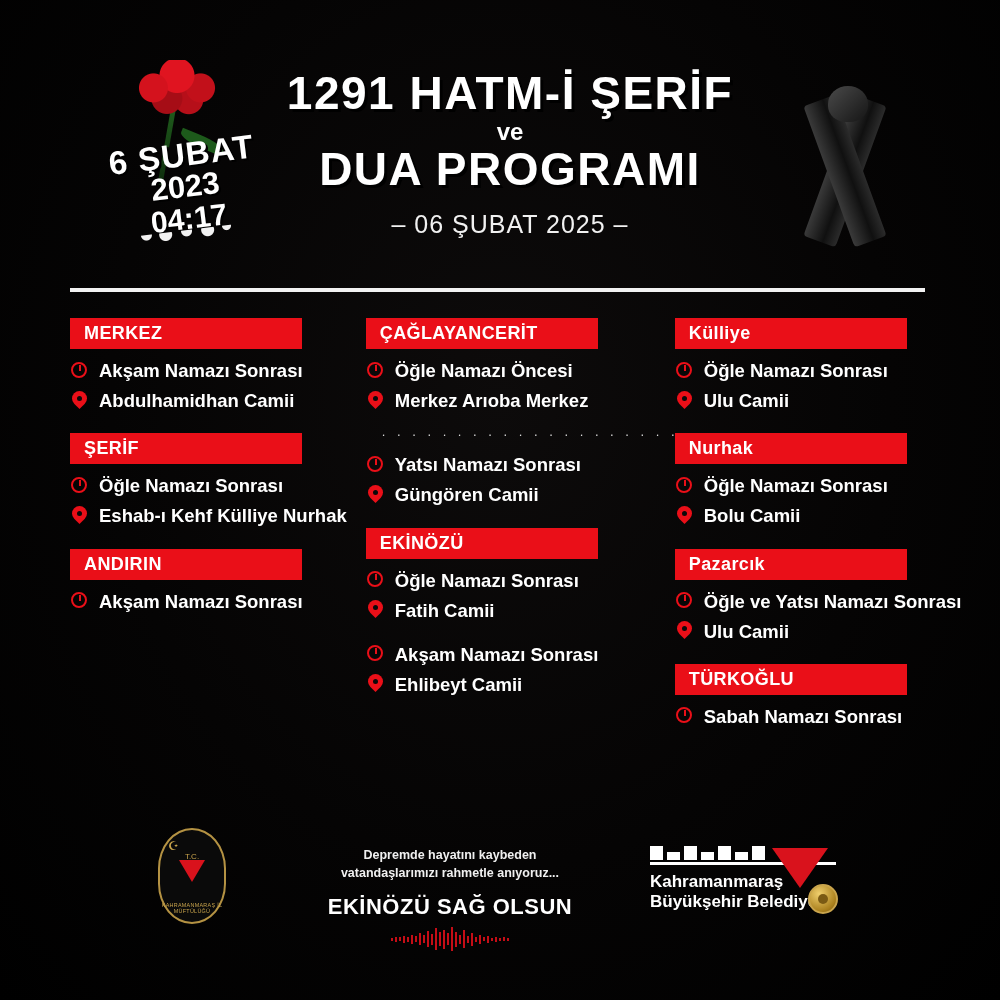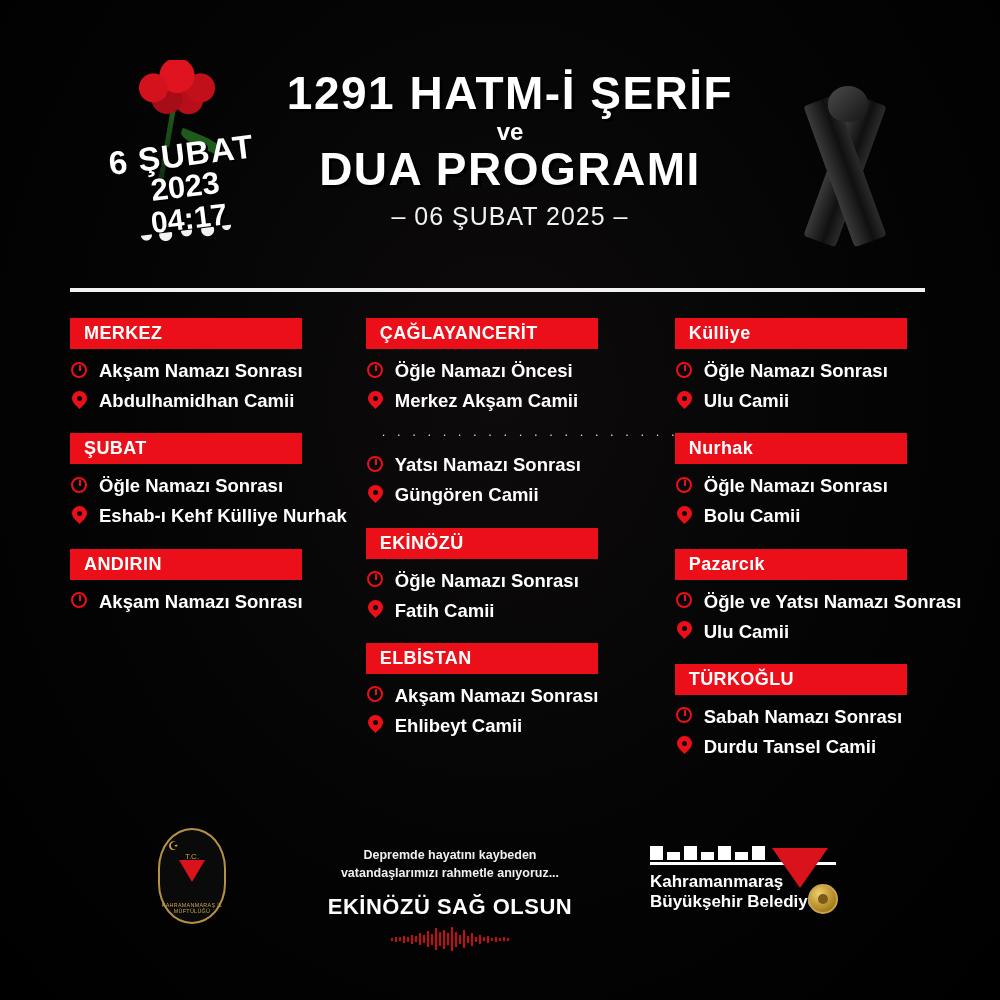"– 06 ŞUBAT 2025 –" .title-date { margin-top: 8px -> 16px }
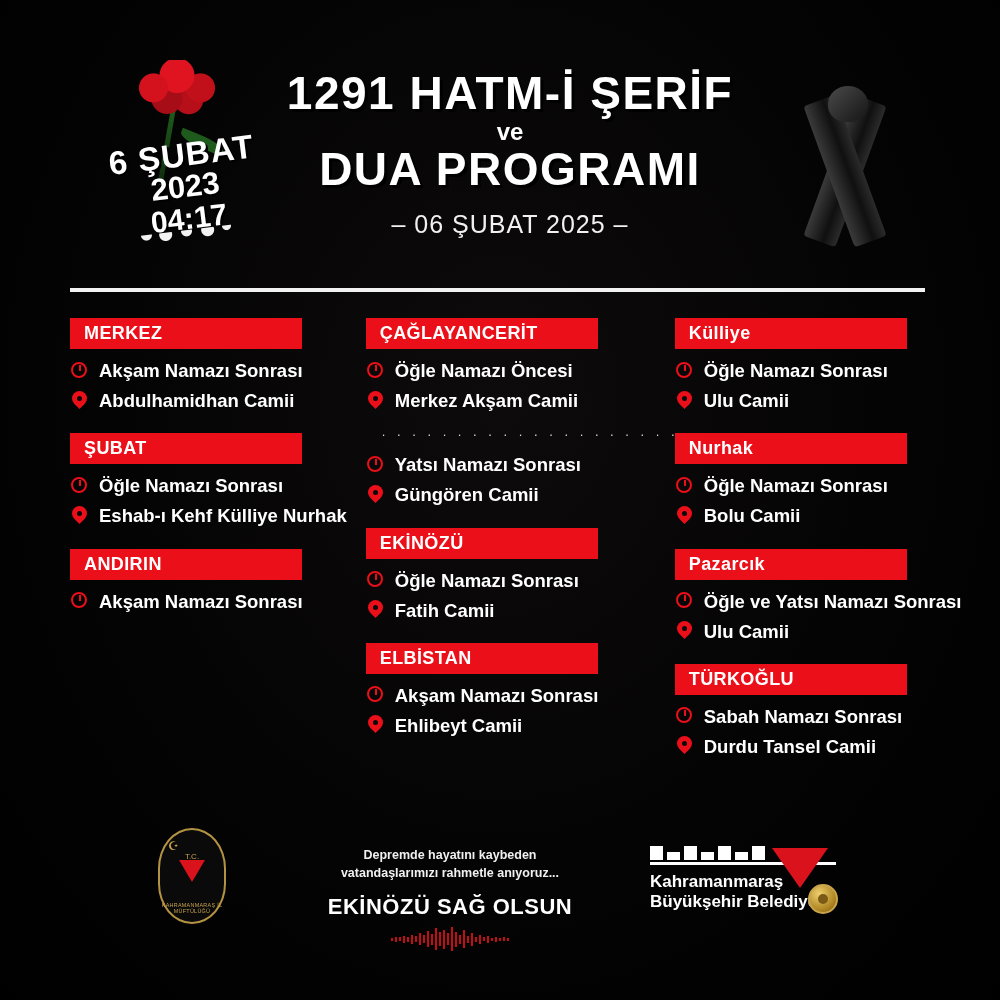"Merkez Akşam Camii" span.txt { text: Akşam Camii -> Arıoba Merkez }
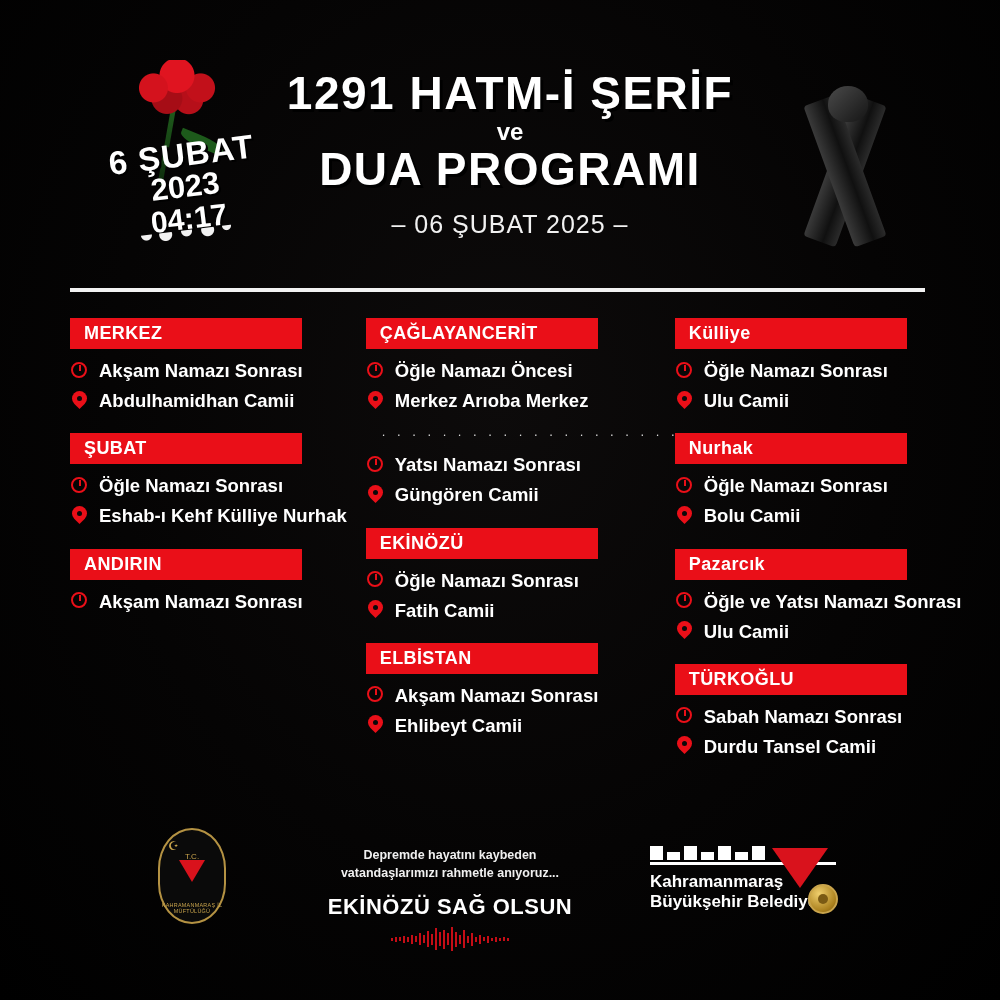"ŞUBAT" div.city-bar { text: ŞUBAT -> ŞERİF }
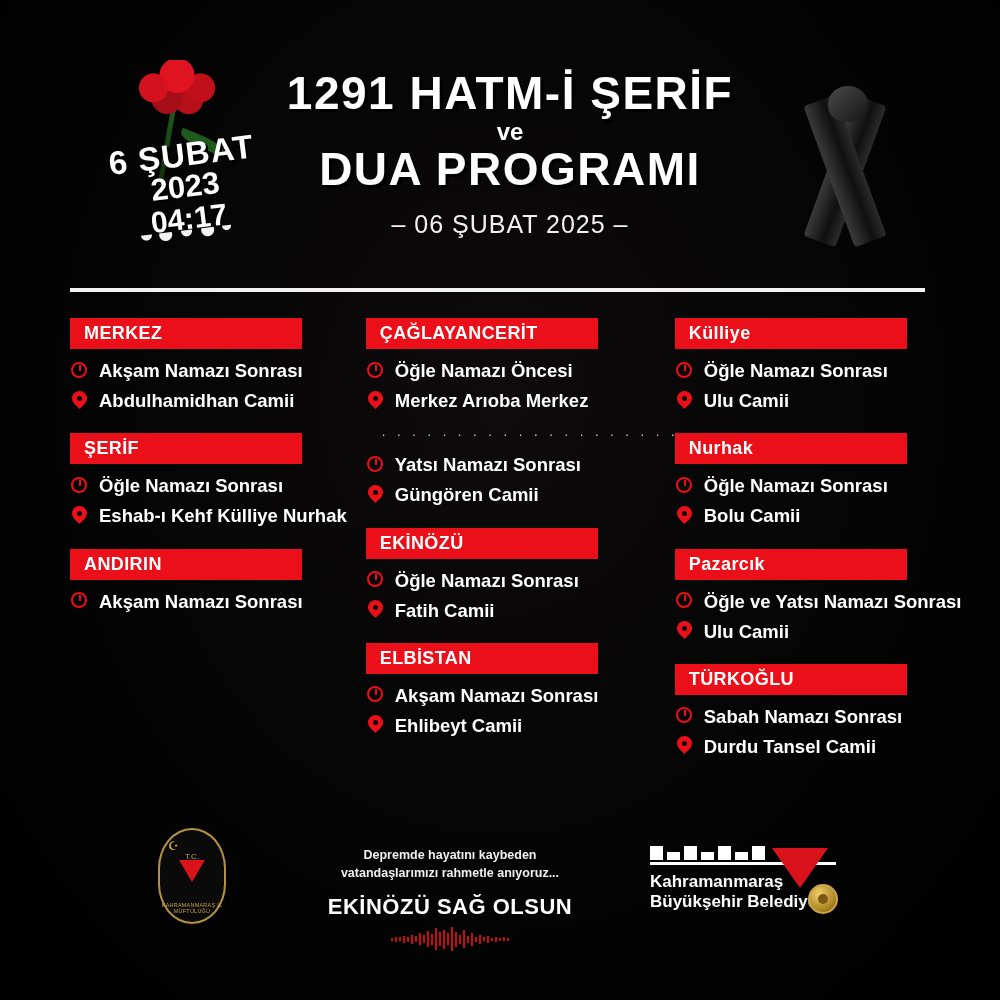"ELBİSTAN" div.city-bar { html: <div>ELBİSTAN</div> -> none }
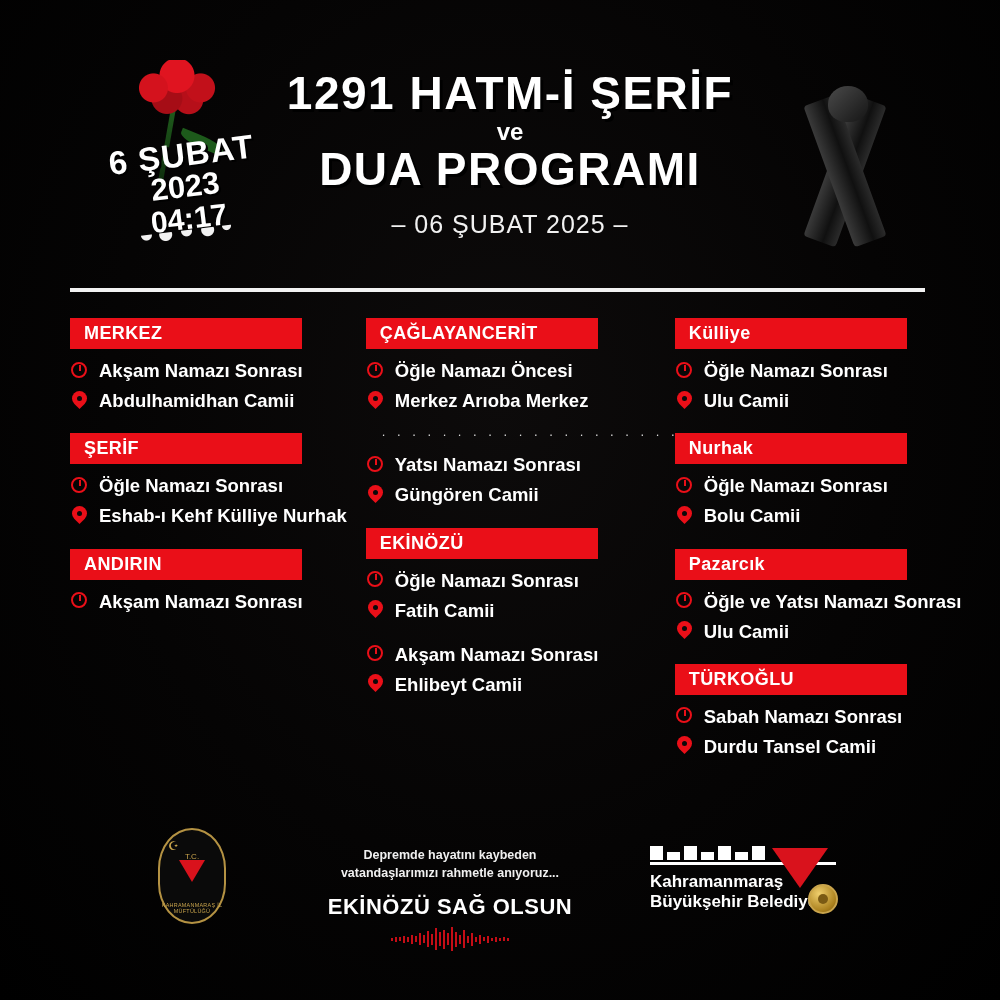"Durdu Tansel Camii" div.row { html: <div> <span></span> <span>Durdu Tansel Camii</span> </div> -> none }
